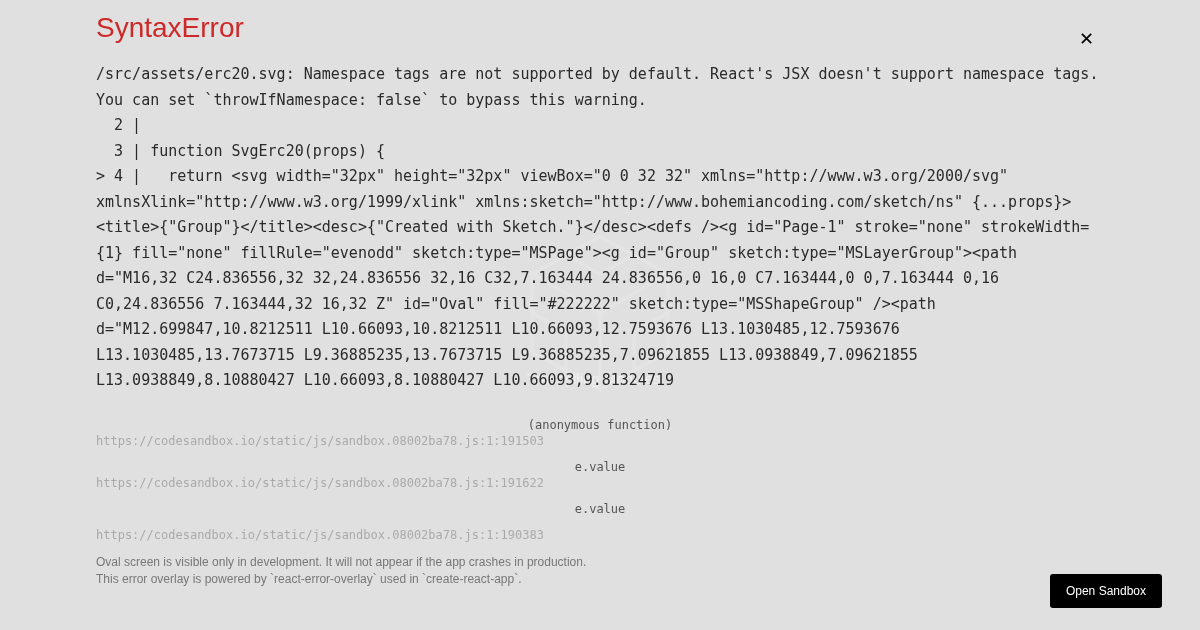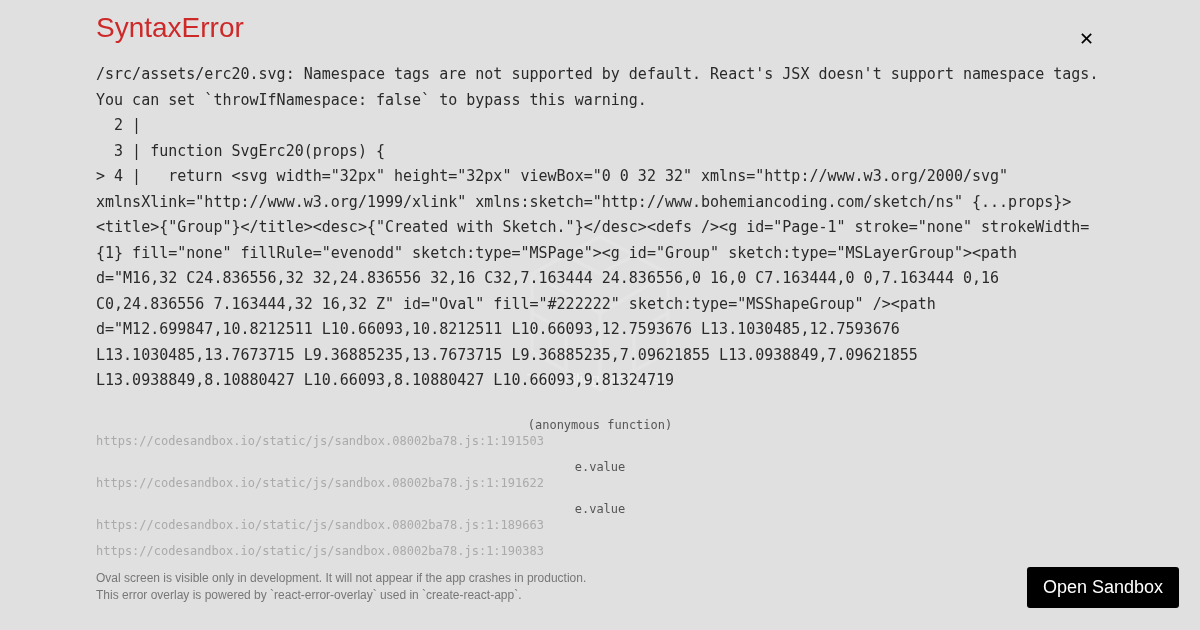"https://codesandbox.io/static/js/sandbox.08002ba78.js:1:189663" div.frame-location { html: <div>https://codesandbox.io/static/js/sandbox.08002ba78.js:1:189663</div> -> none }
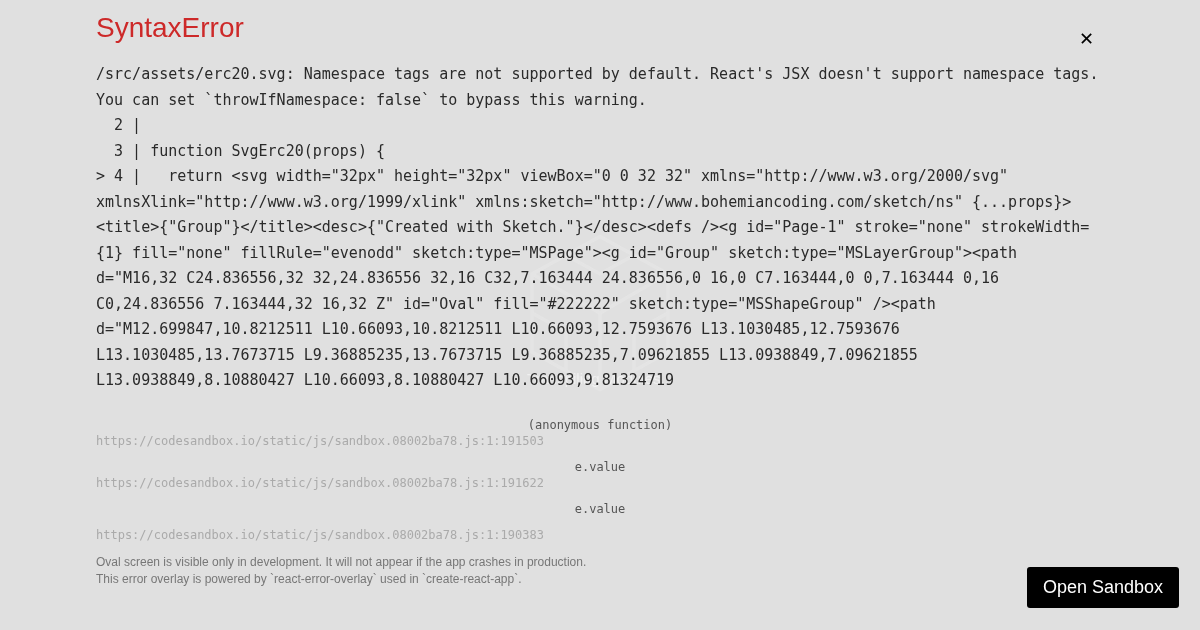"Open Sandbox" .open-sandbox-btn { font-size: 18px -> 12px; right: 21px -> 38px }
